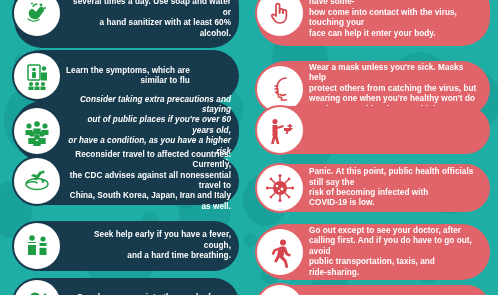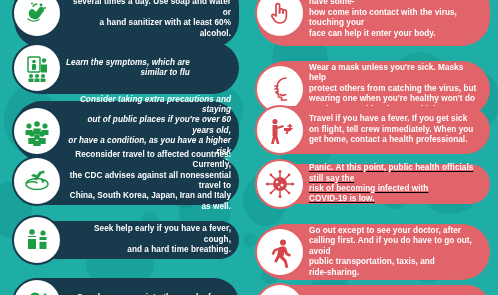"Learn the symptoms, which are" div.card { font-style: italic -> none; top: 42px -> 50px }
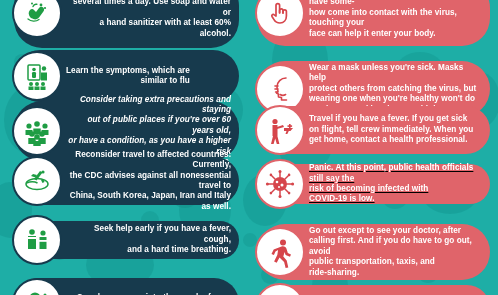"Travel if you have a" div.card-text { html: <div>Travel if you have a fever. If you get sick on flight, tell crew immediately. When you get home, contact a health professional.</div> -> none }
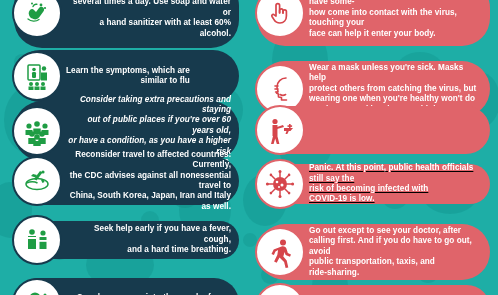"Panic. At this point, public" div.card { height: 40px -> 48px; text-decoration: underline -> none }
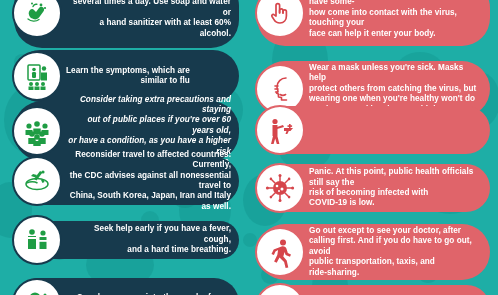"Seek help early if you" div.card { height: 38px -> 50px }
